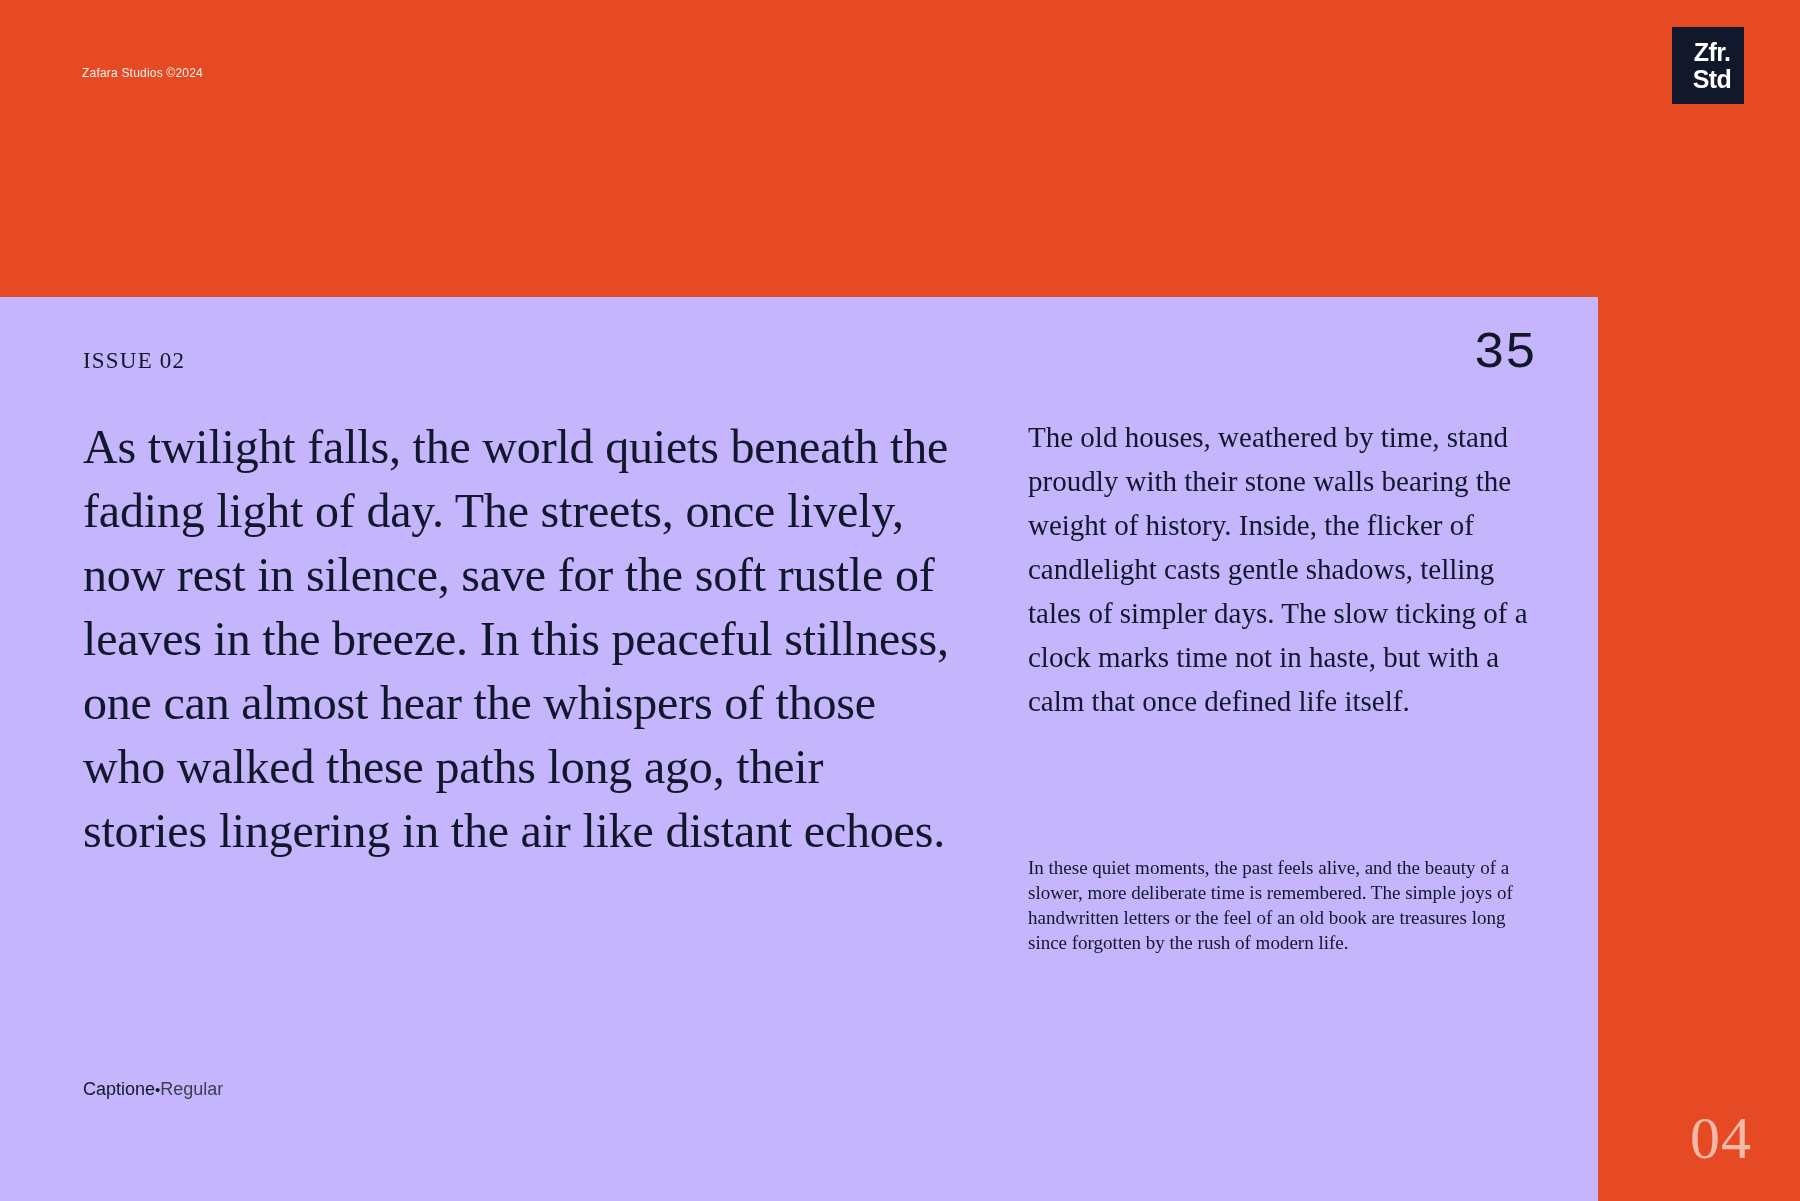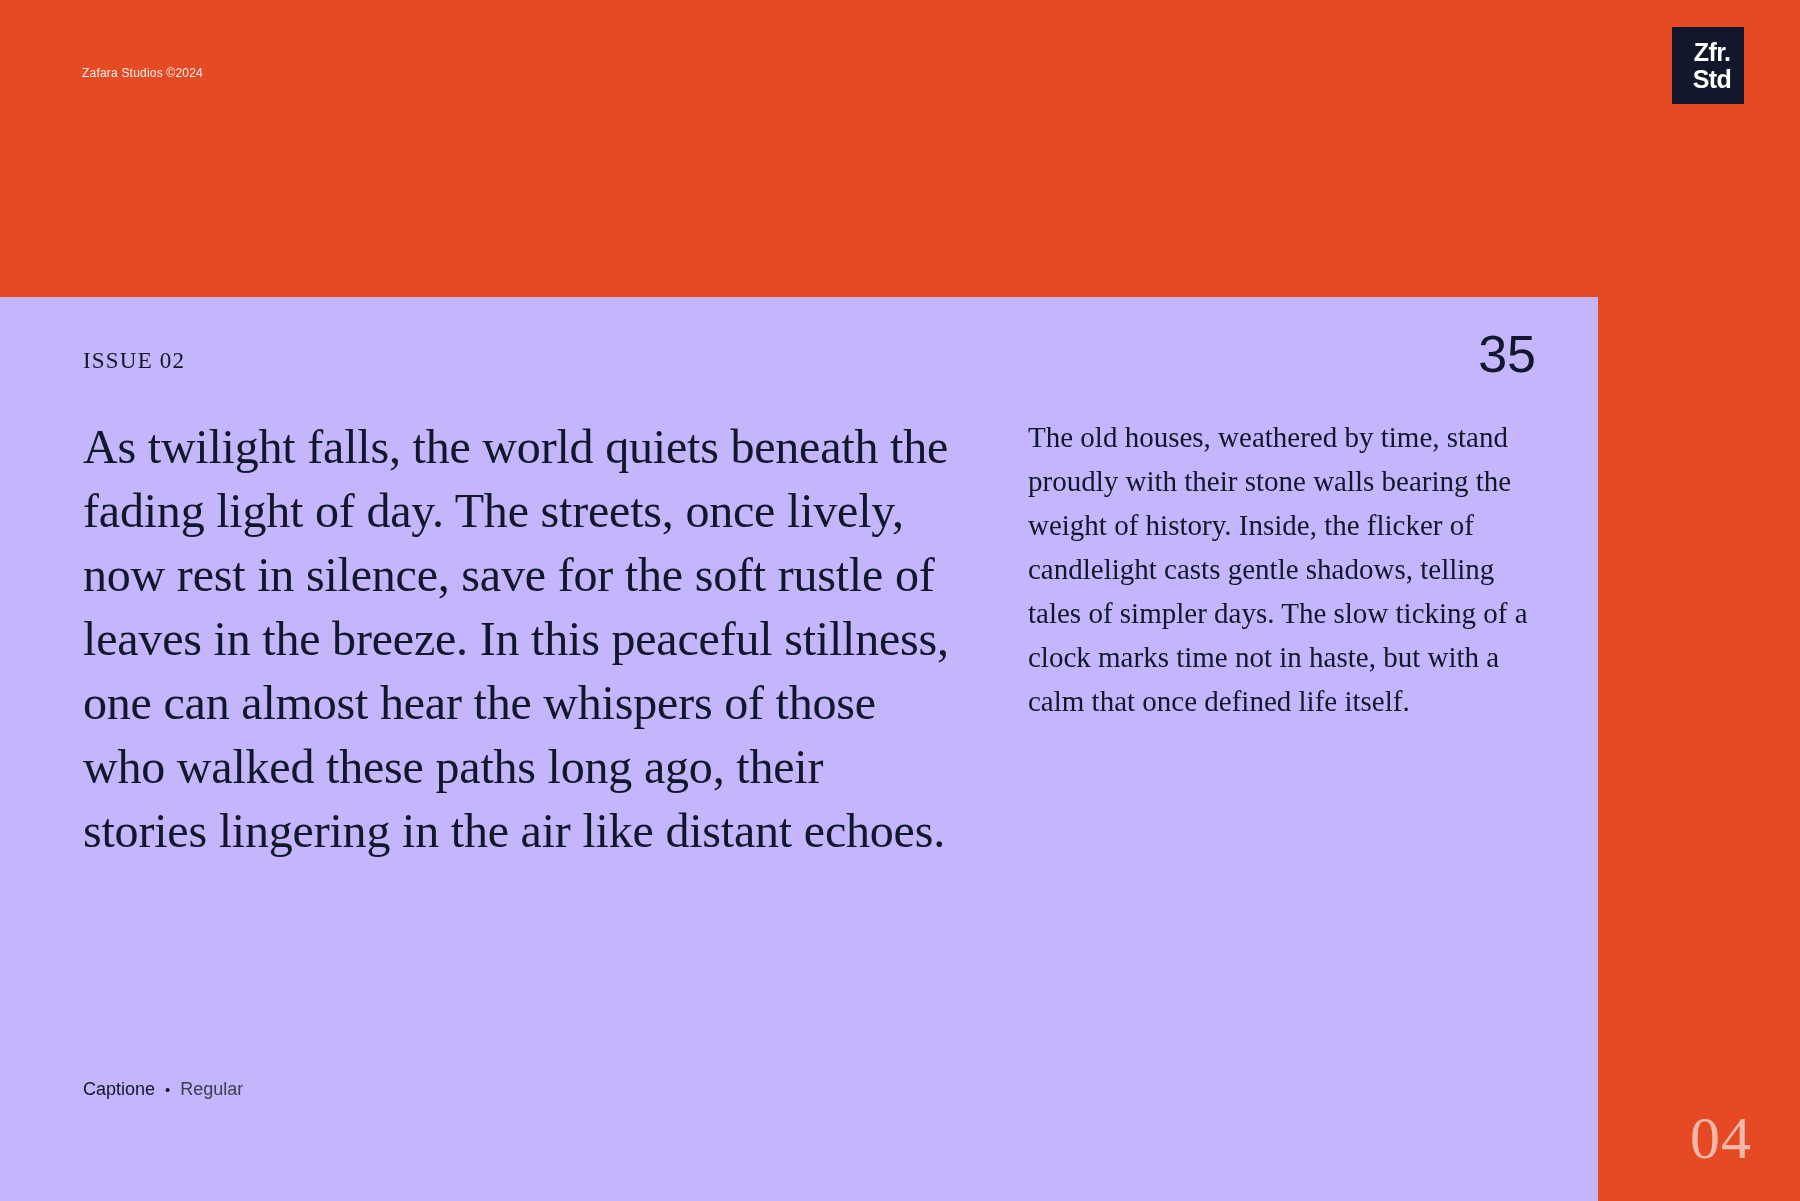"35" .page-number { font-family: Liberation Sans, sans-serif -> Liberation Mono, monospace }
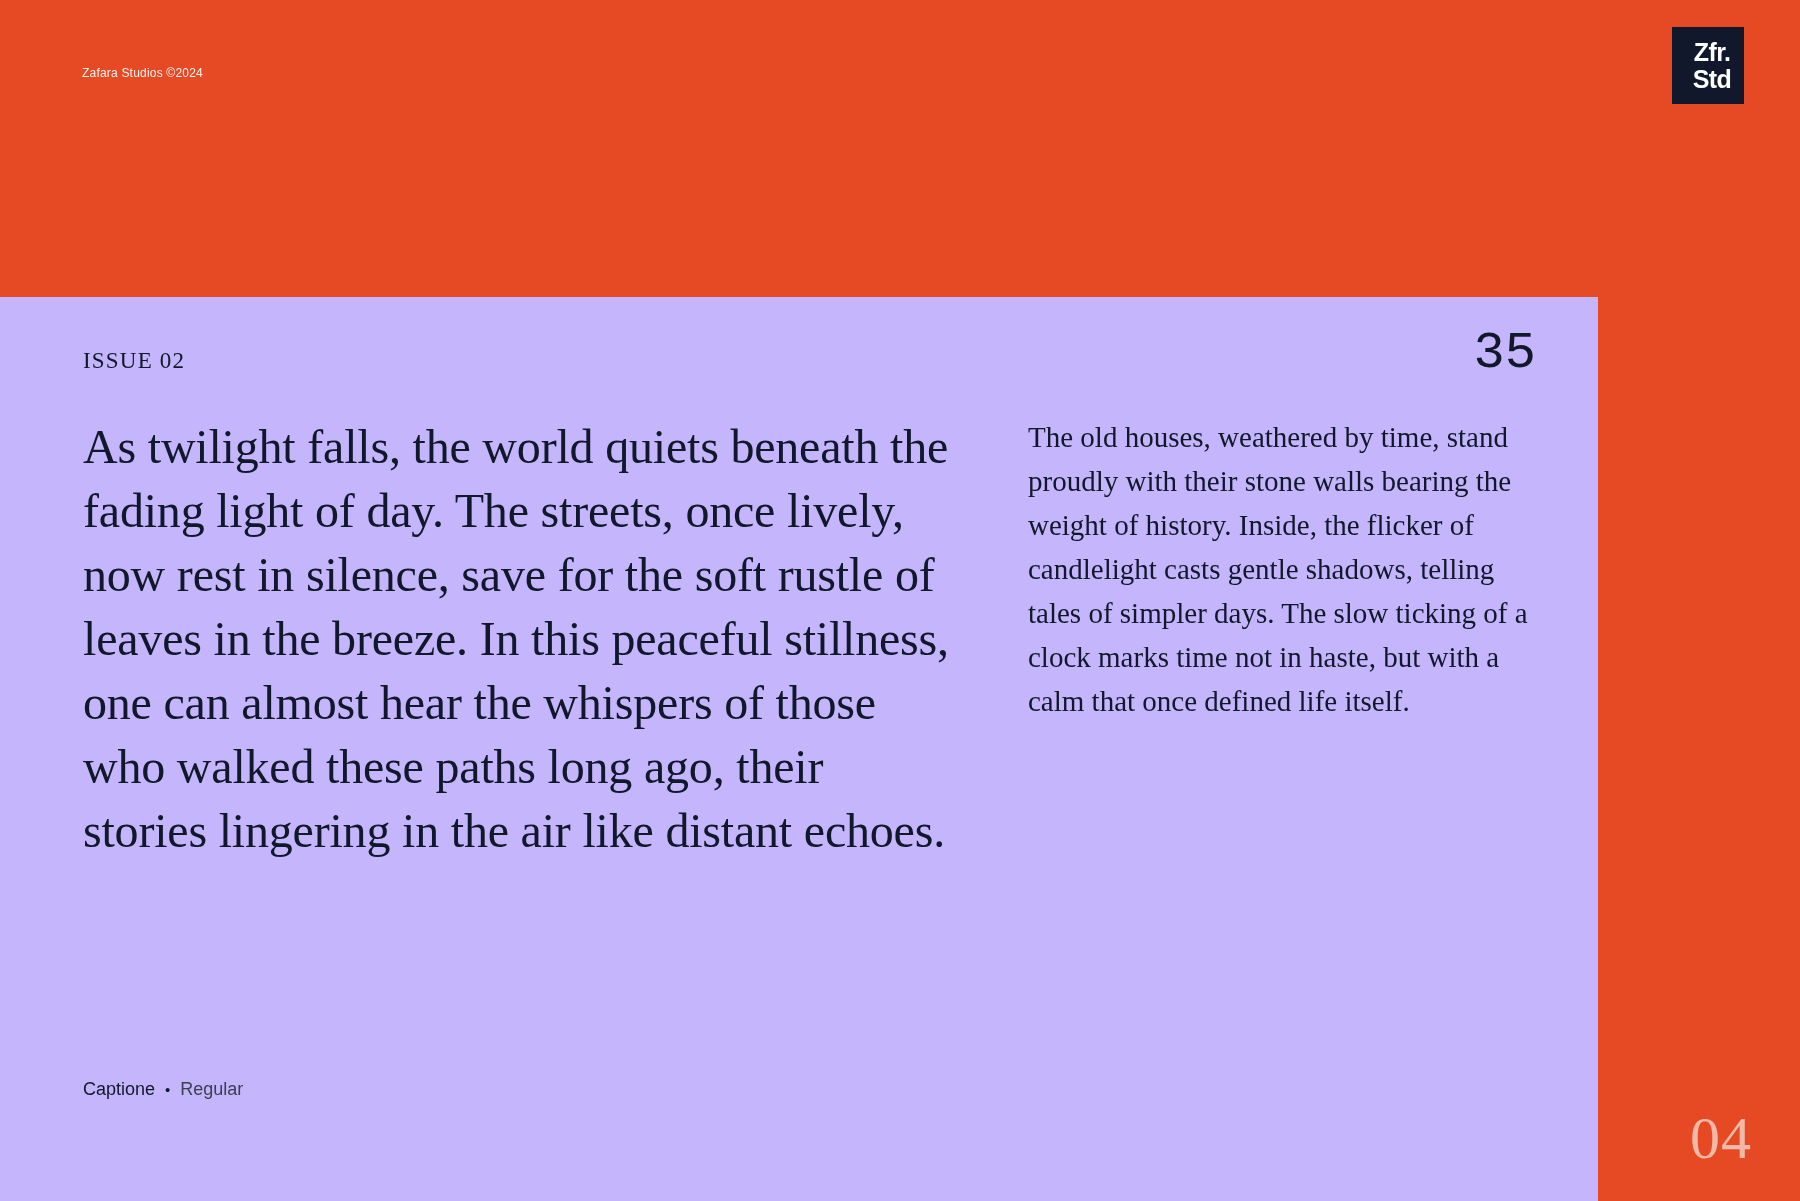"In these quiet moments, the" p.small-text { html: none -> <p>In these quiet moments, the past feels alive, and the beauty of a slower, more deliberate time is remembered. The simple joys of handwritten letters or the feel of an old book are treasures long since forgotten by the rush of modern life.</p> }
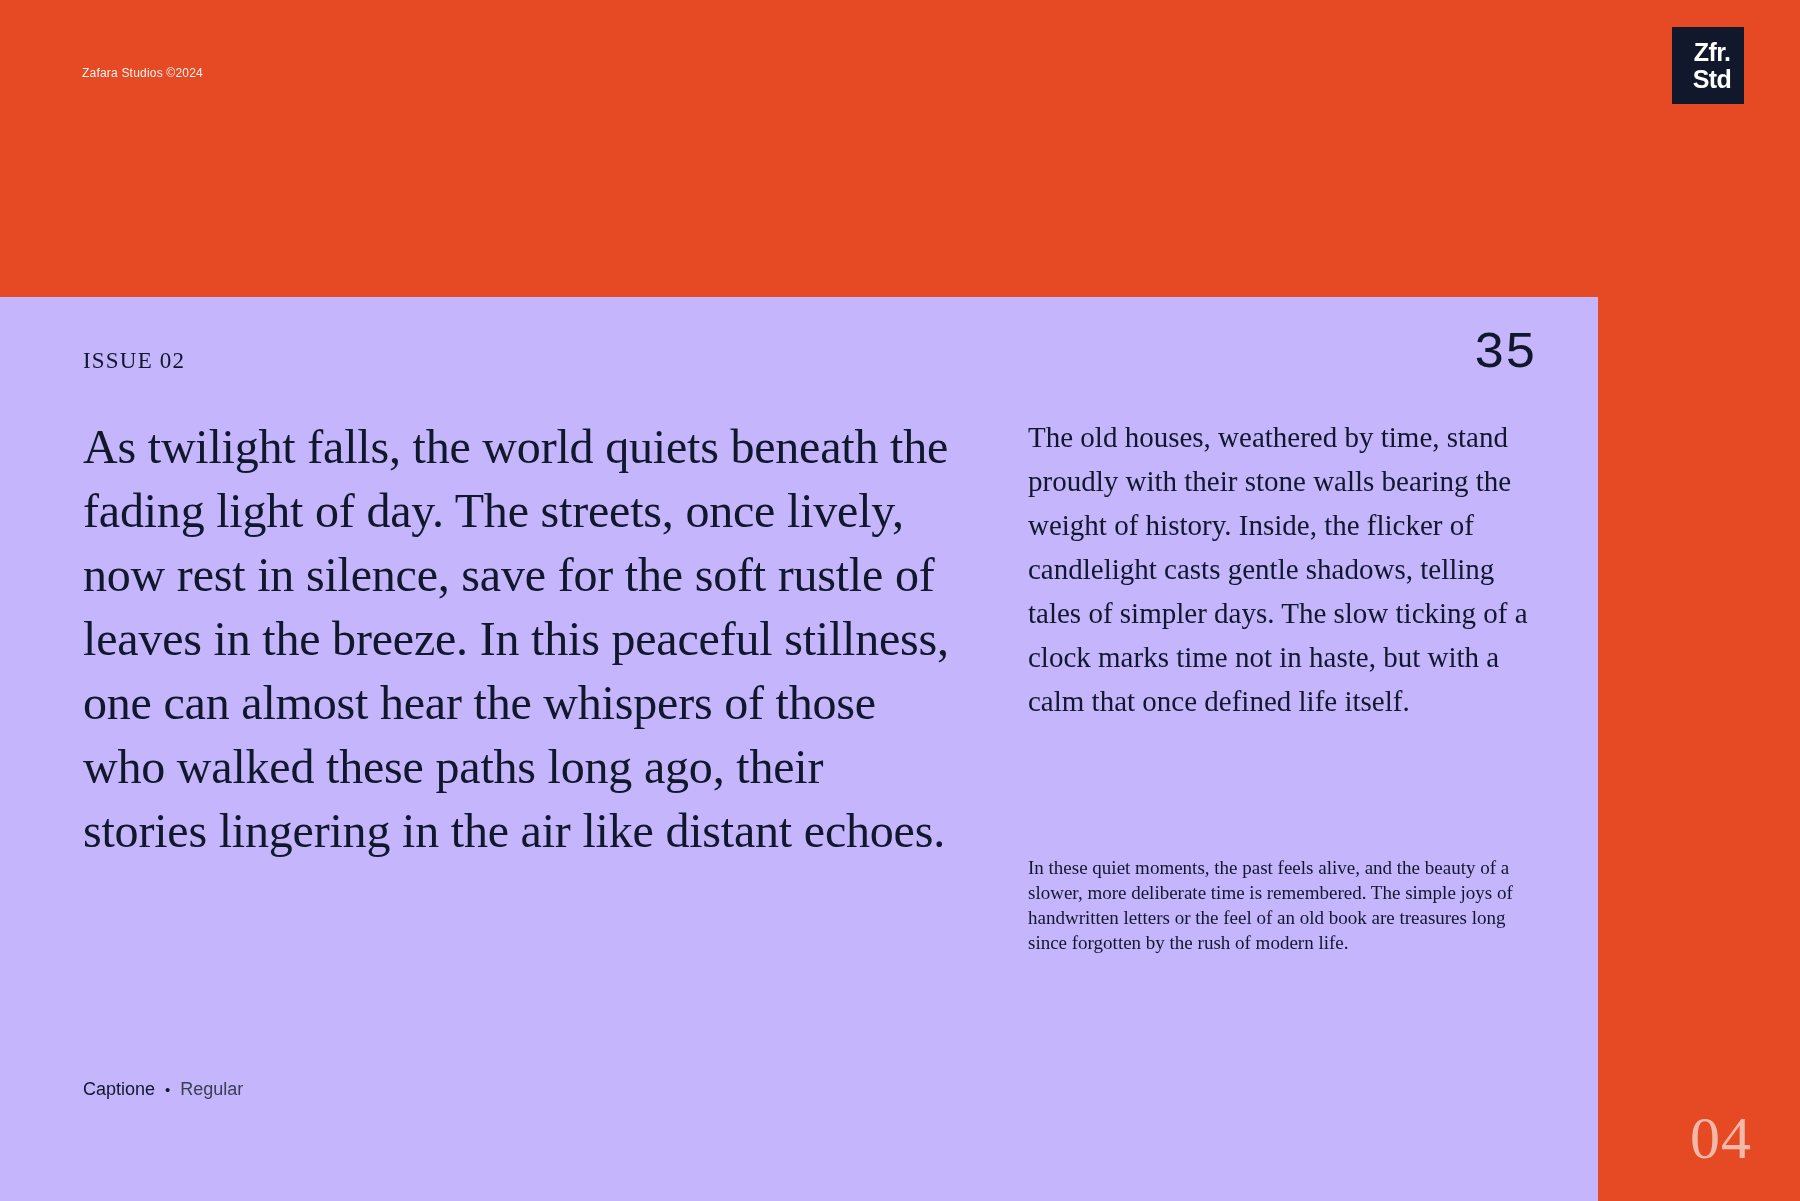"Captione" .caption-row { gap: 10px -> 0 }
